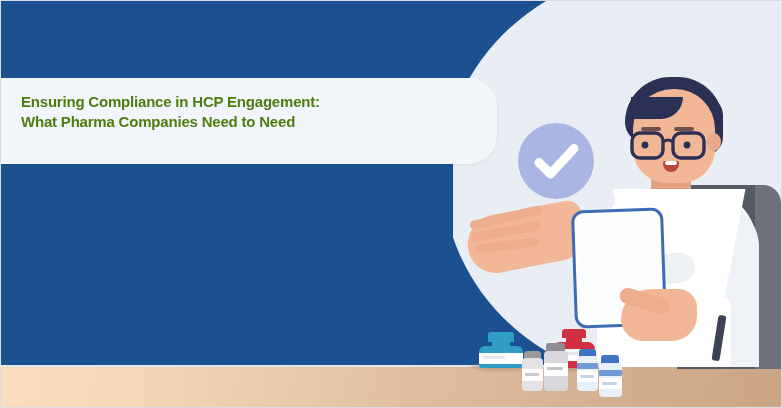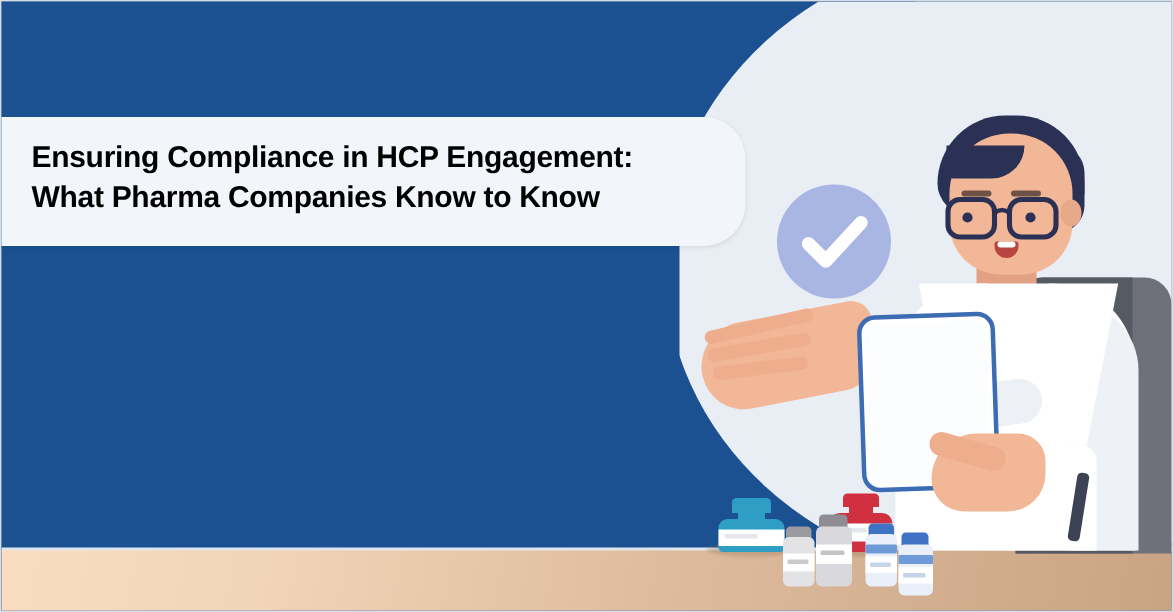"Ensuring Compliance in HCP Engagement:" .title-text { color: #000000 -> #4d7c0f; font-size: 20px -> 15px }
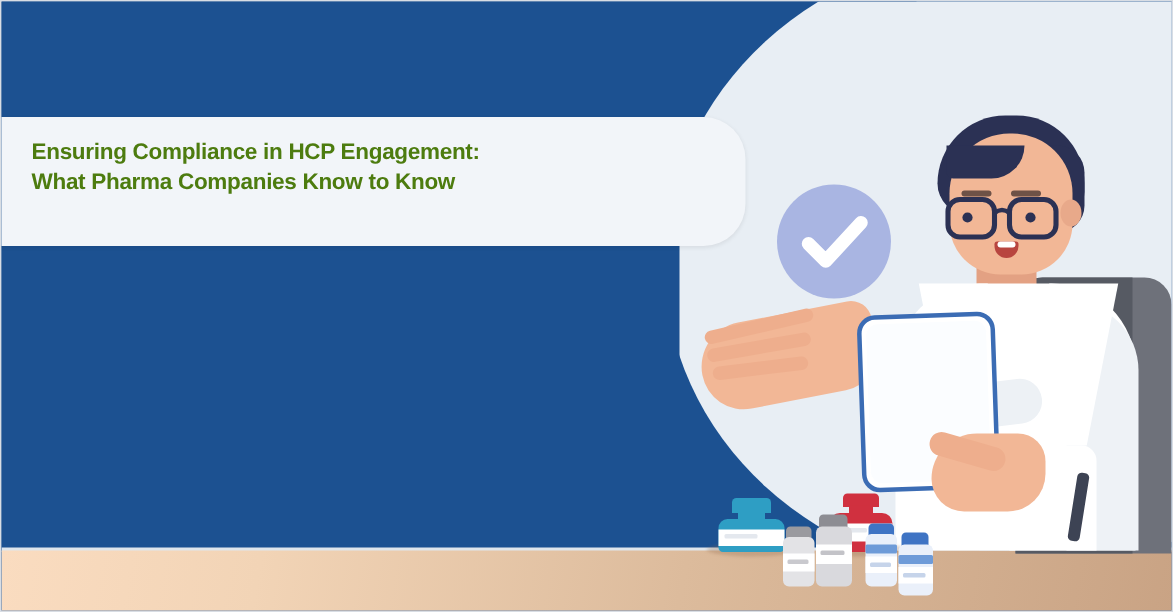"What Pharma Companies Know to" span.l2 { text: Know to Know -> Need to Need }
